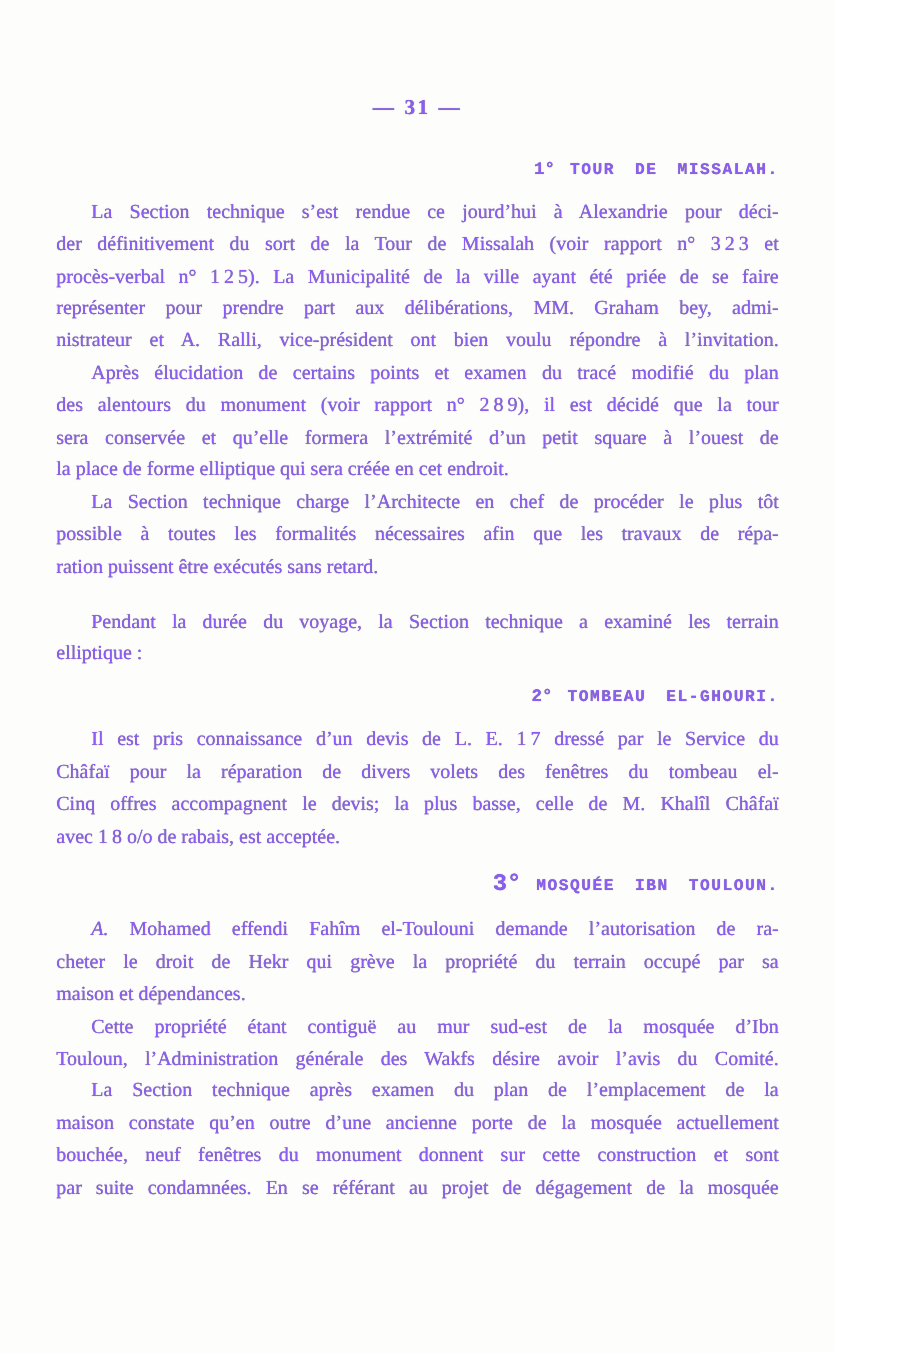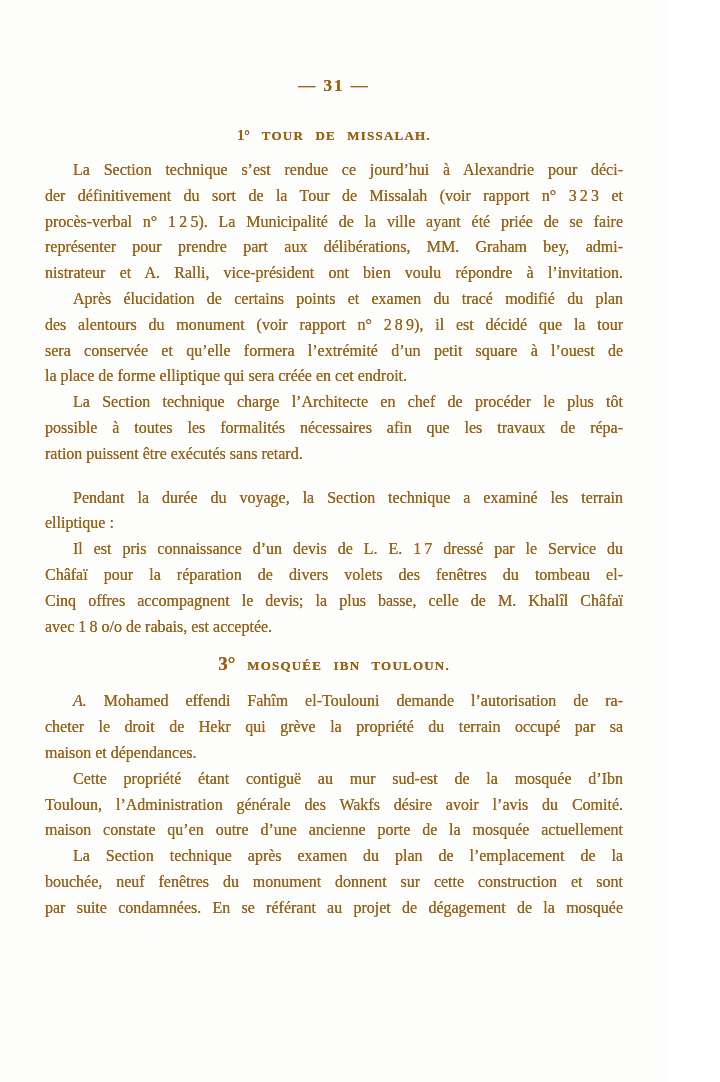"— 31 —" .page { color: #a16207 -> #8b5cf6 }
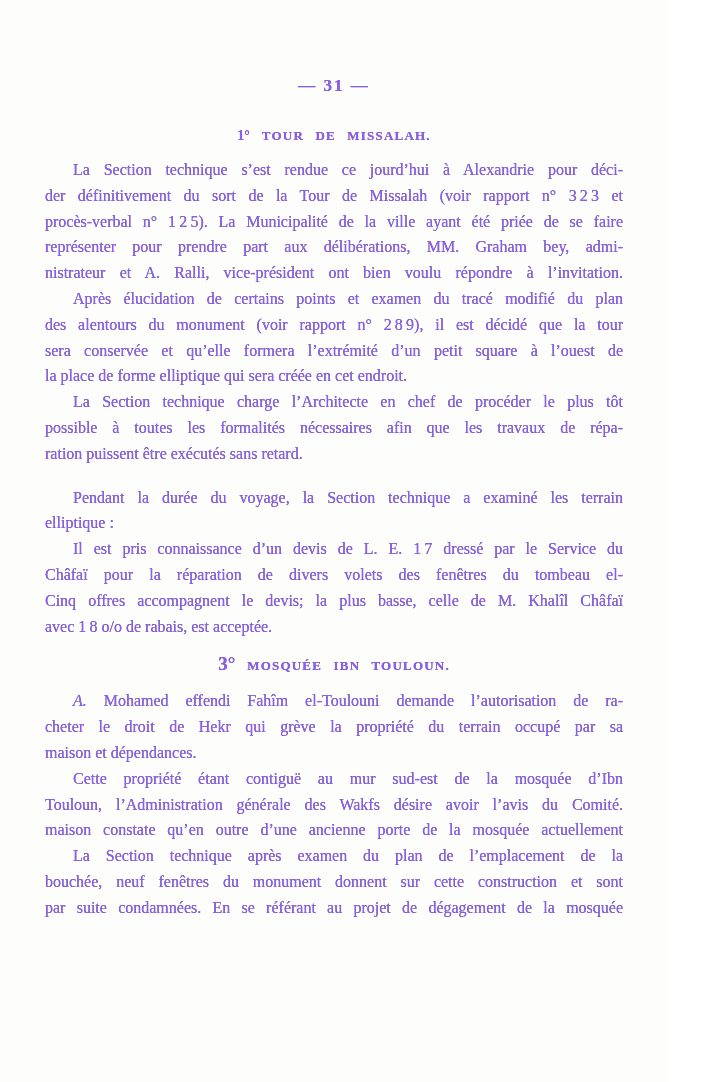"1° TOUR DE MISSALAH." .heading { font-family: none -> Liberation Mono, monospace; text-align: center -> right }
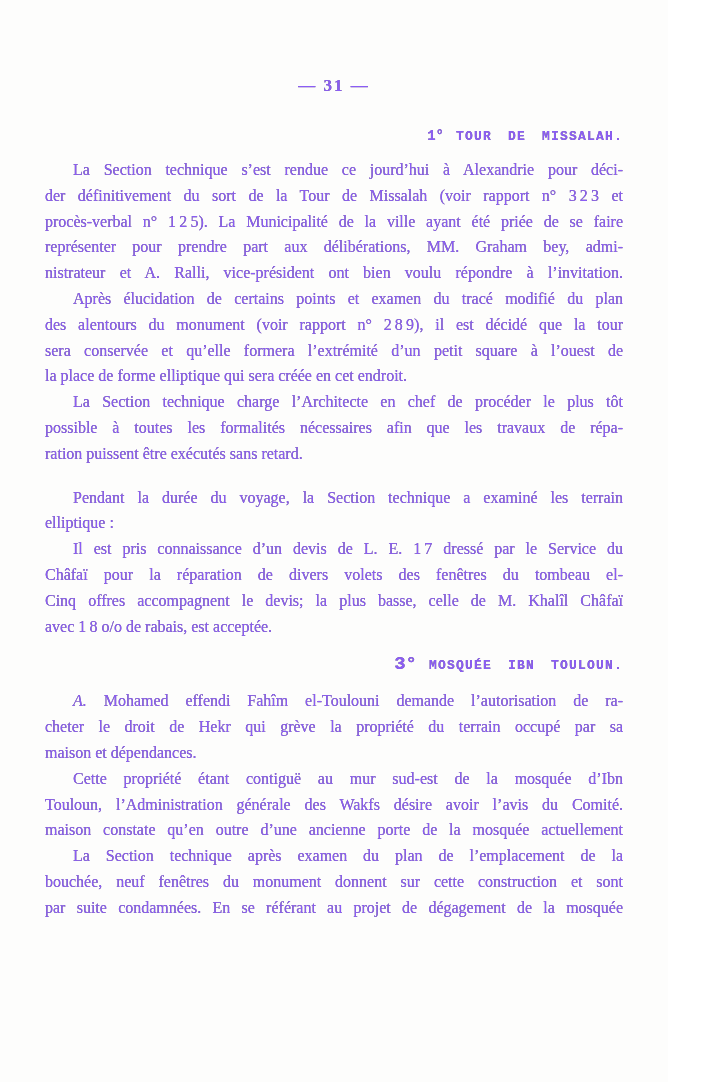"2° TOMBEAU EL-GHOURI." h2.heading { html: none -> <h2> <span>2°</span><span>TOMBEAU EL-GHOURI.</span> </h2> }
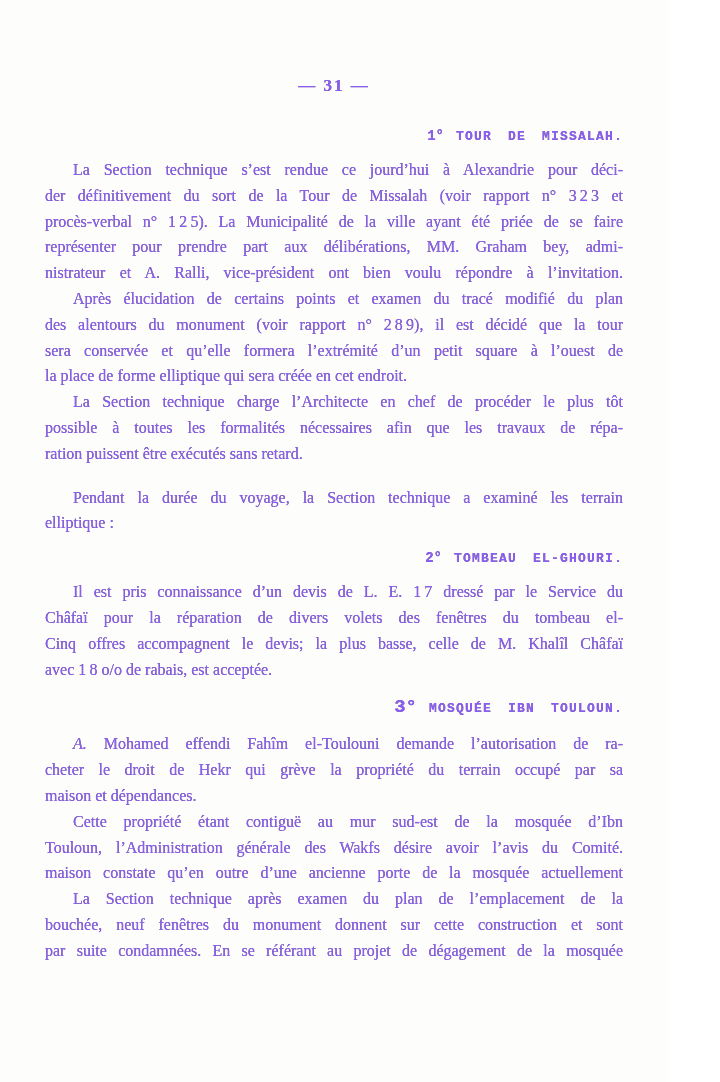"maison constate qu’en outre d’une" div.line { order: before "La Section technique après examen" -> after "La Section technique après examen" }
